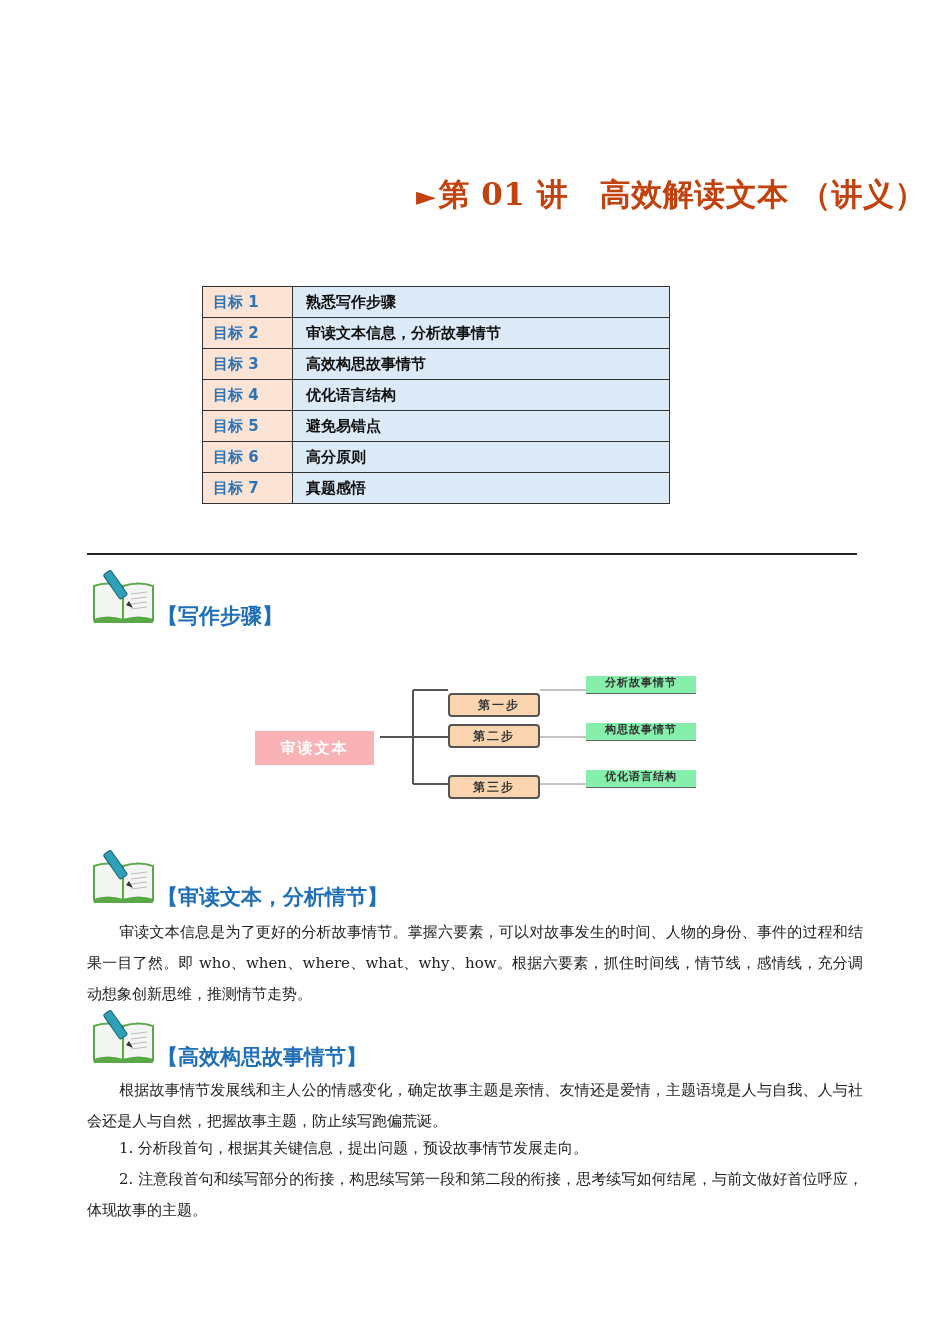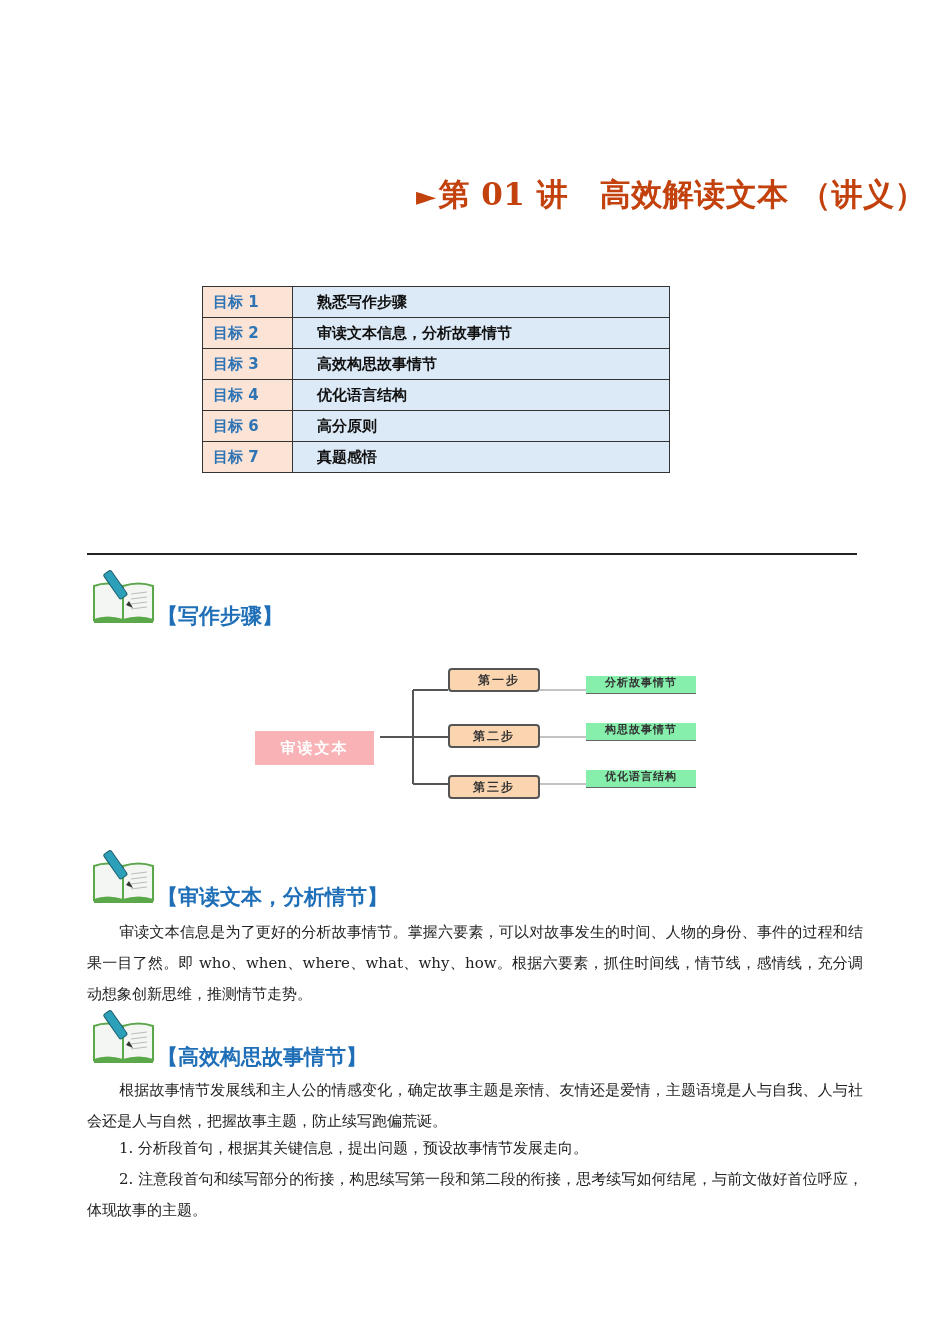"熟悉写作步骤" .toc td.v { padding-left: 24px -> 13px }
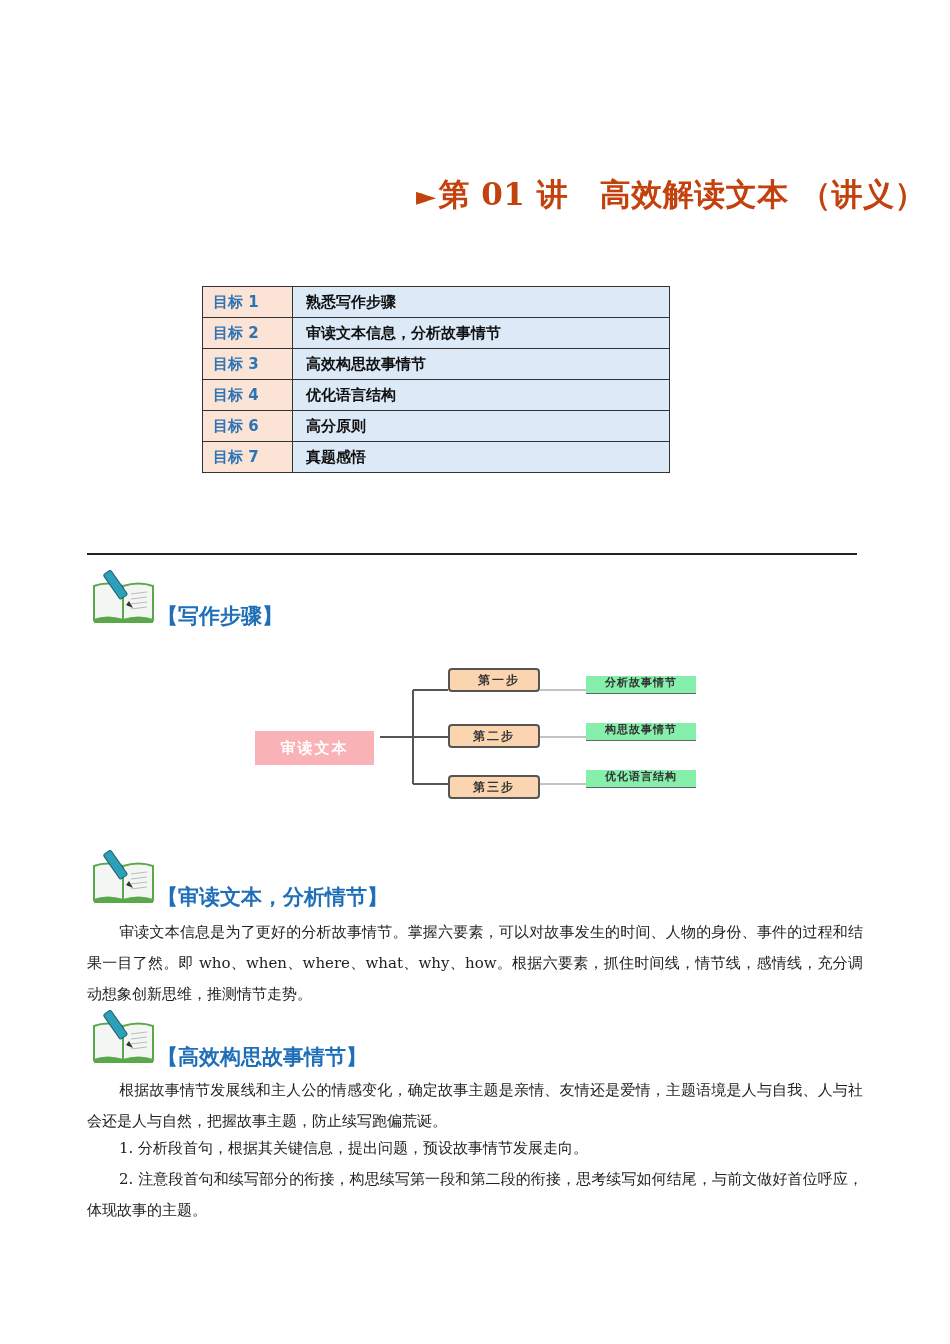"目标 5" tr { html: none -> <tr> <td>目标 5</td> <td>避免易错点</td> </tr> }
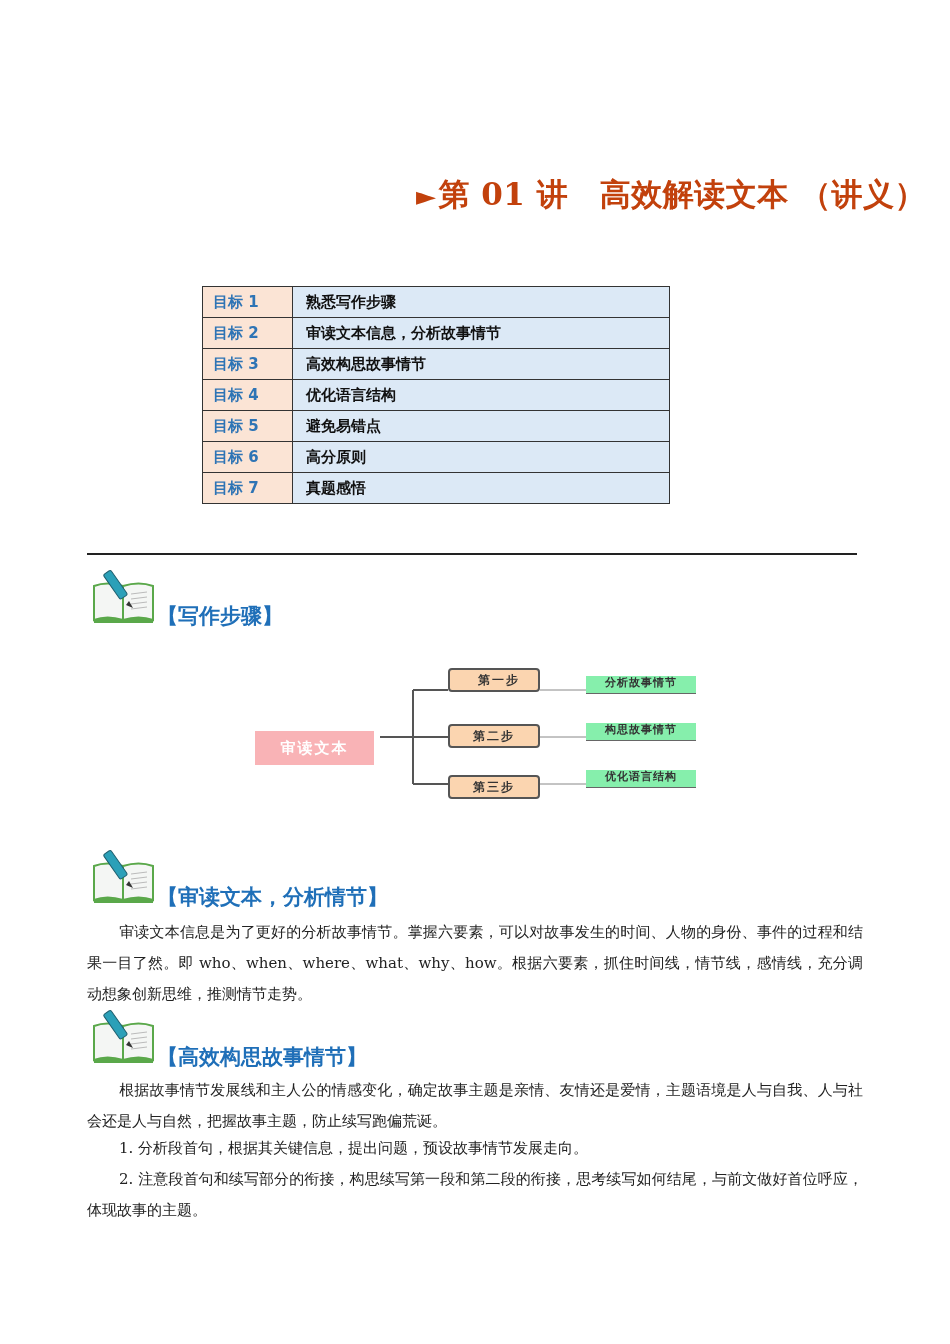"第一步" div.step { top: 3px -> 28px }
